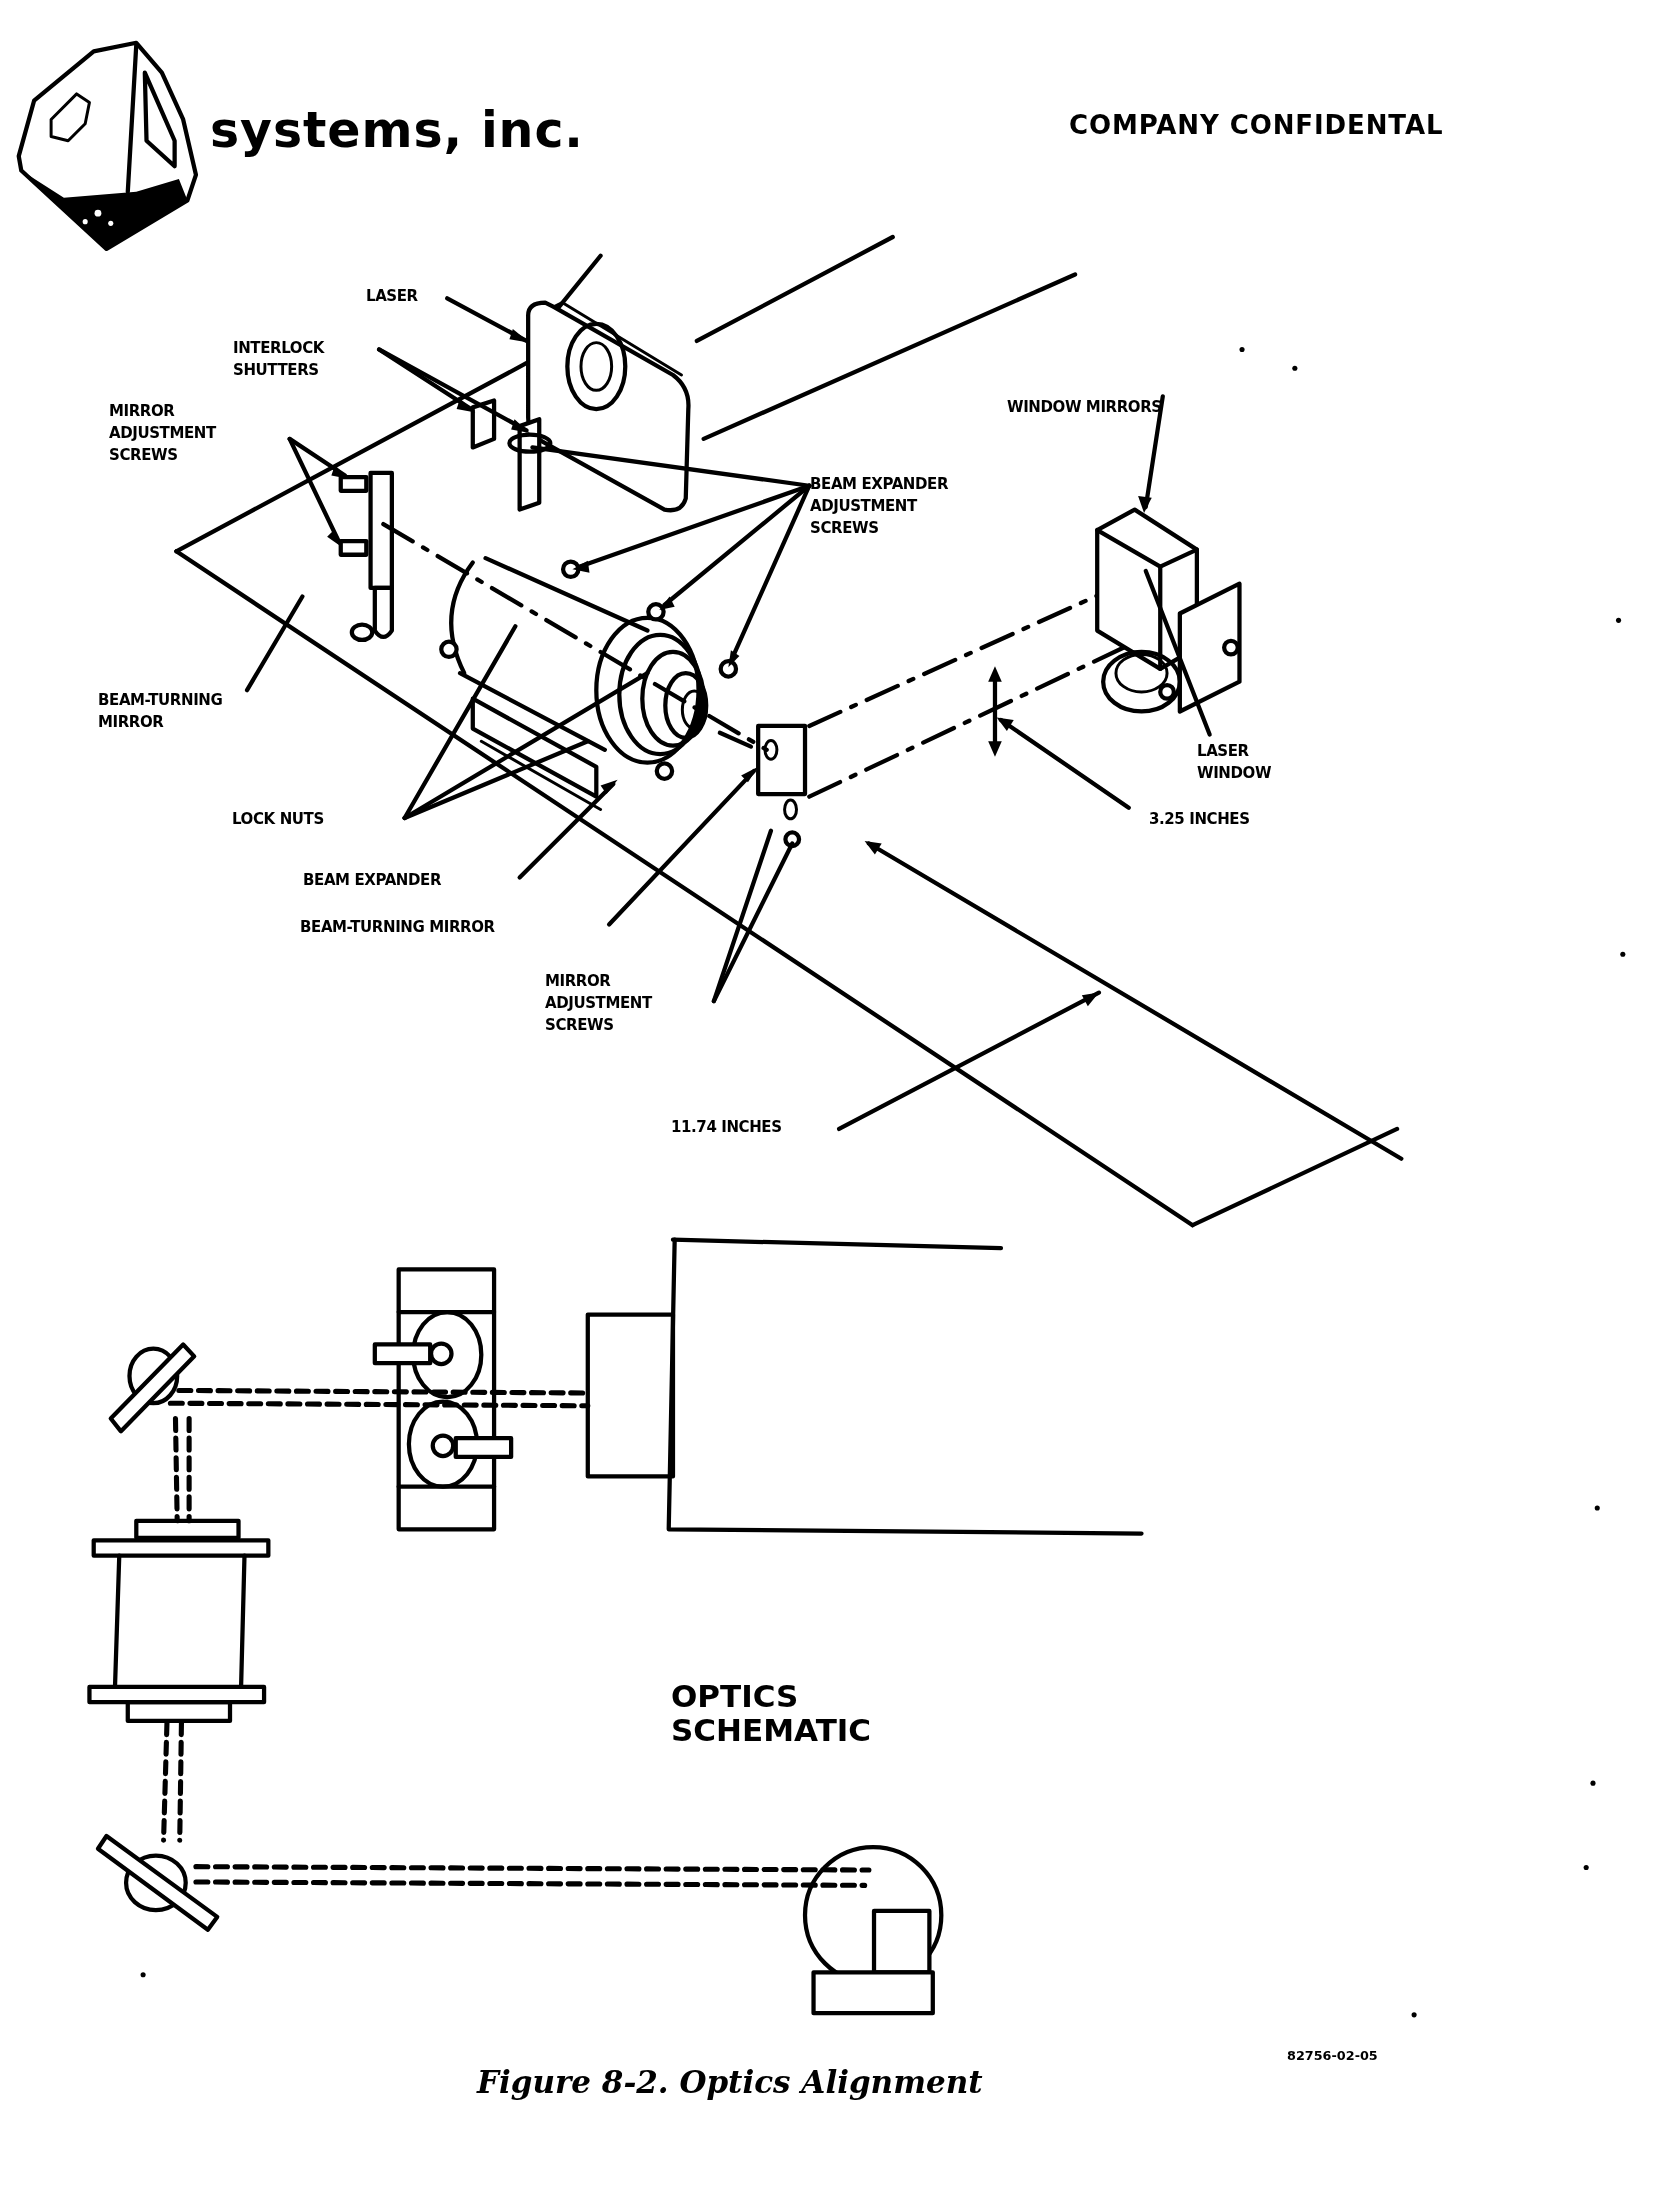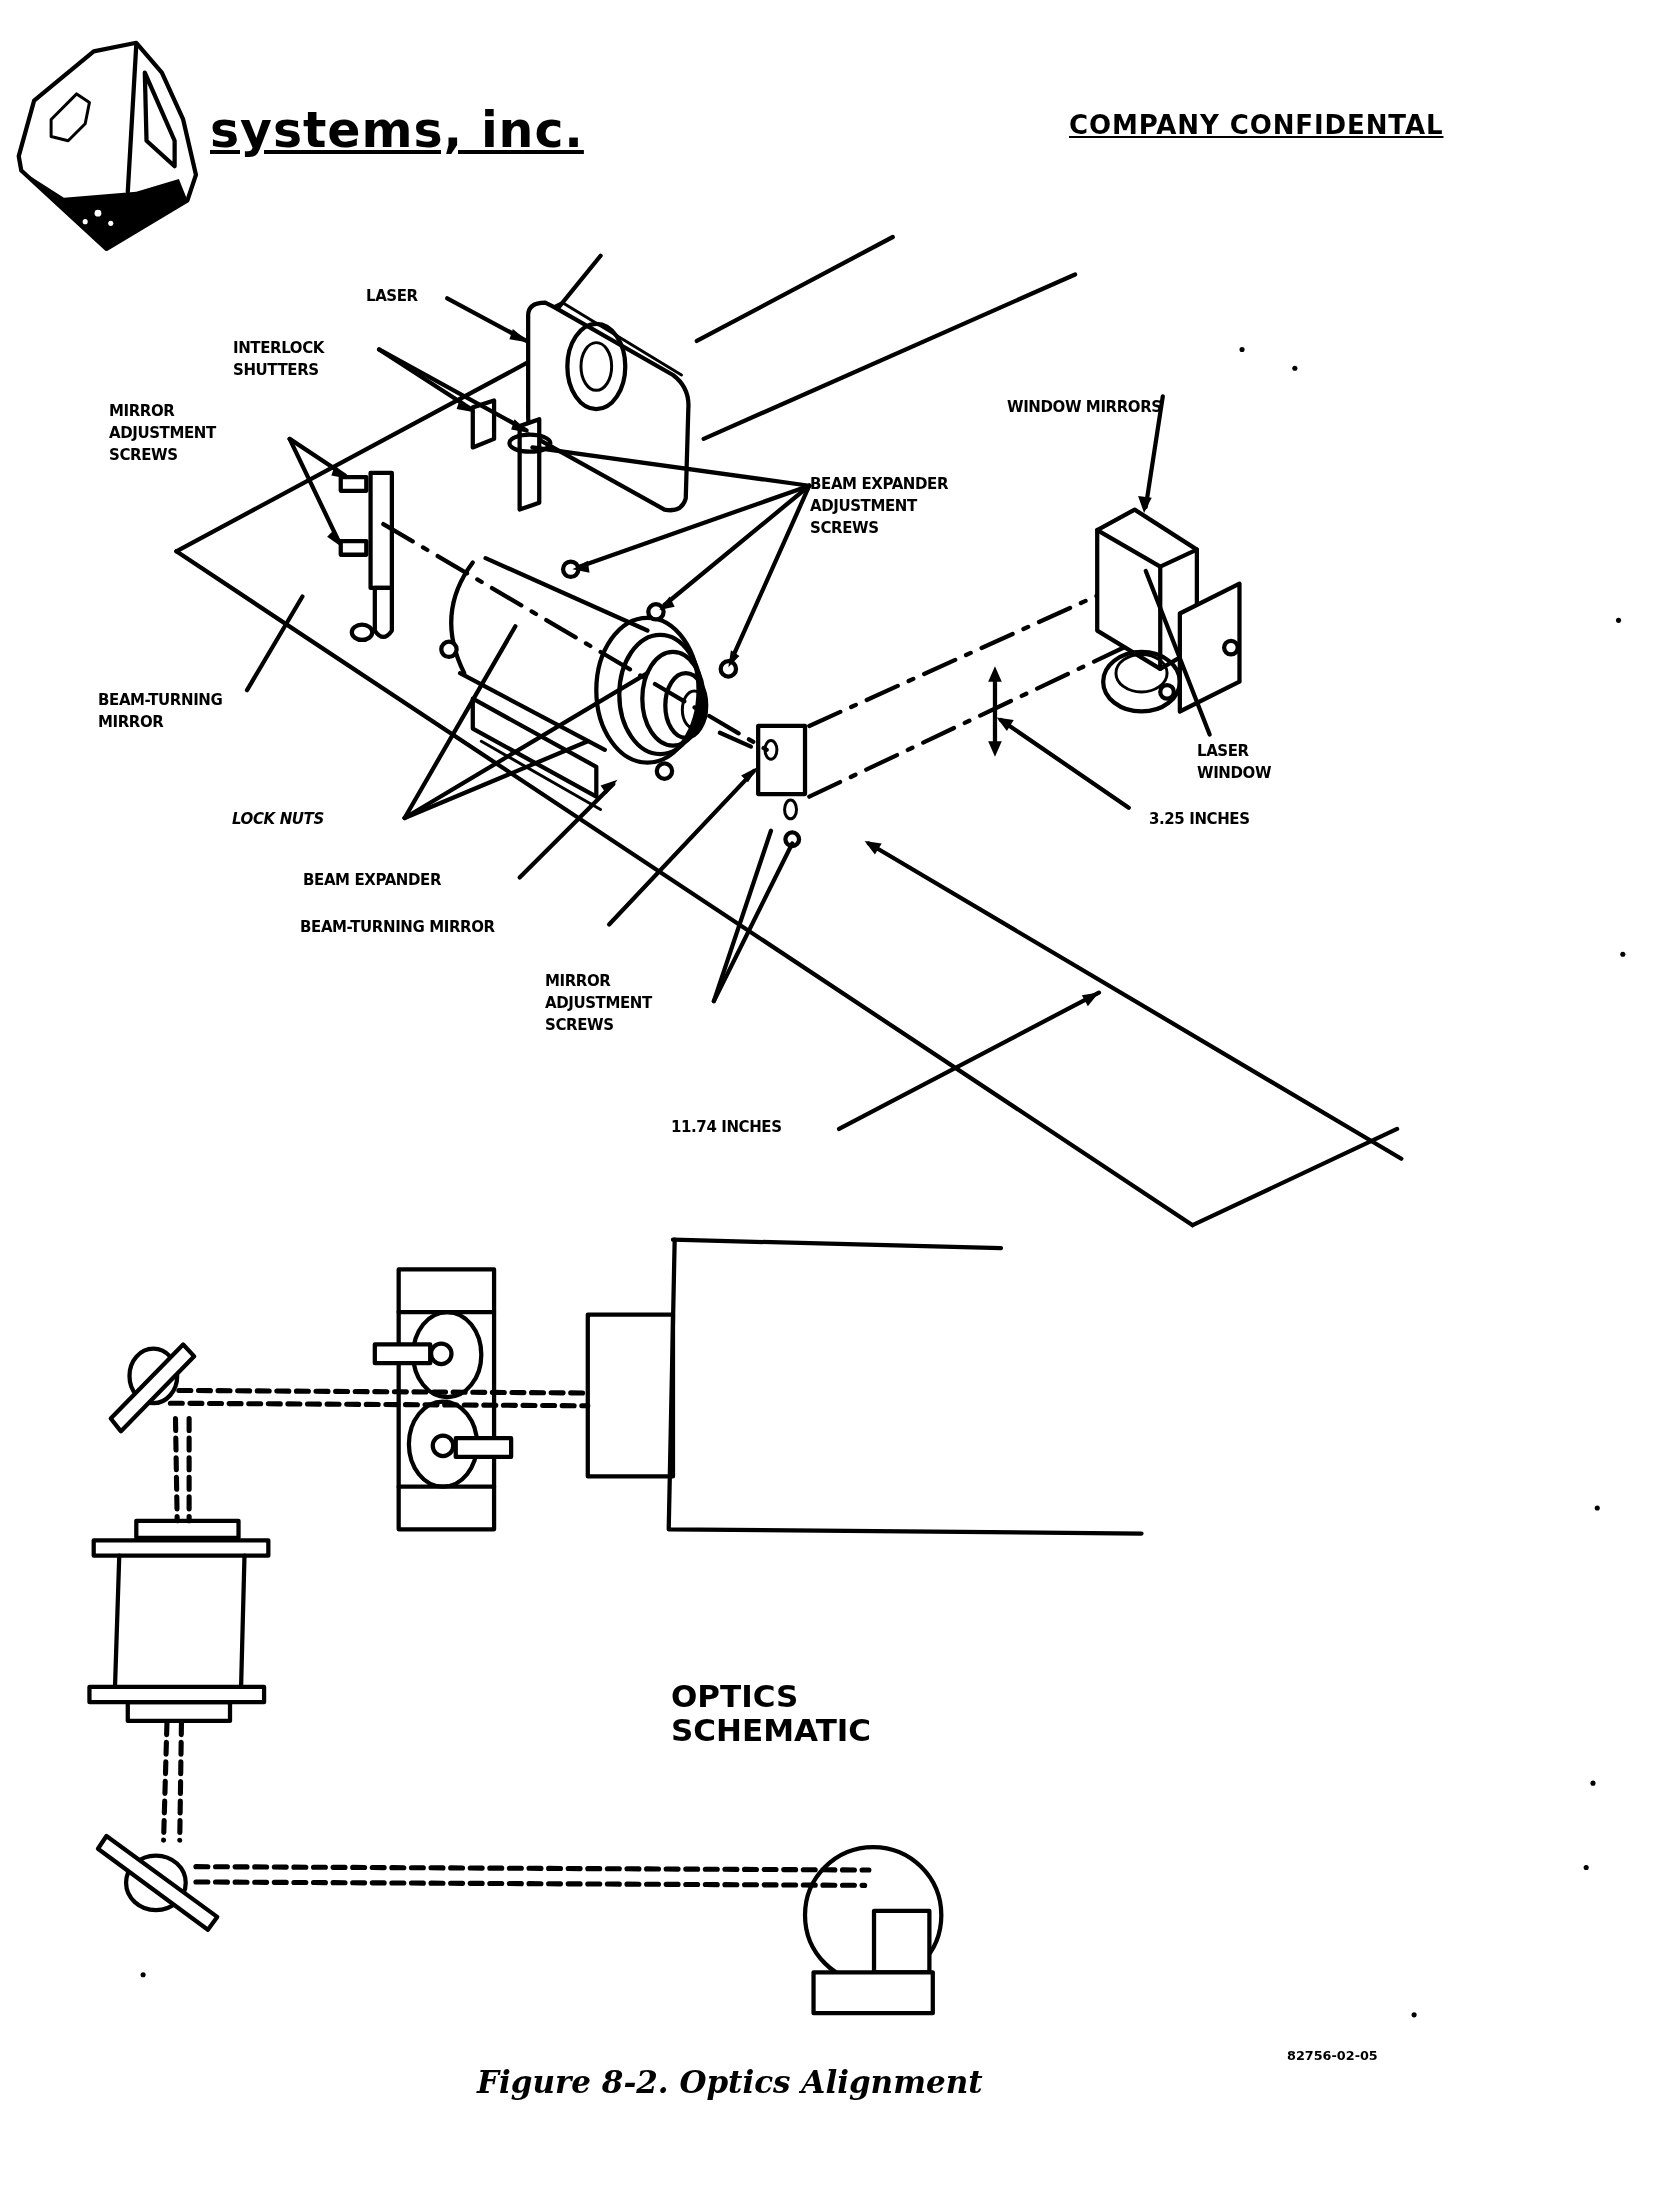"systems, inc." .abs { text-decoration: underline -> none }
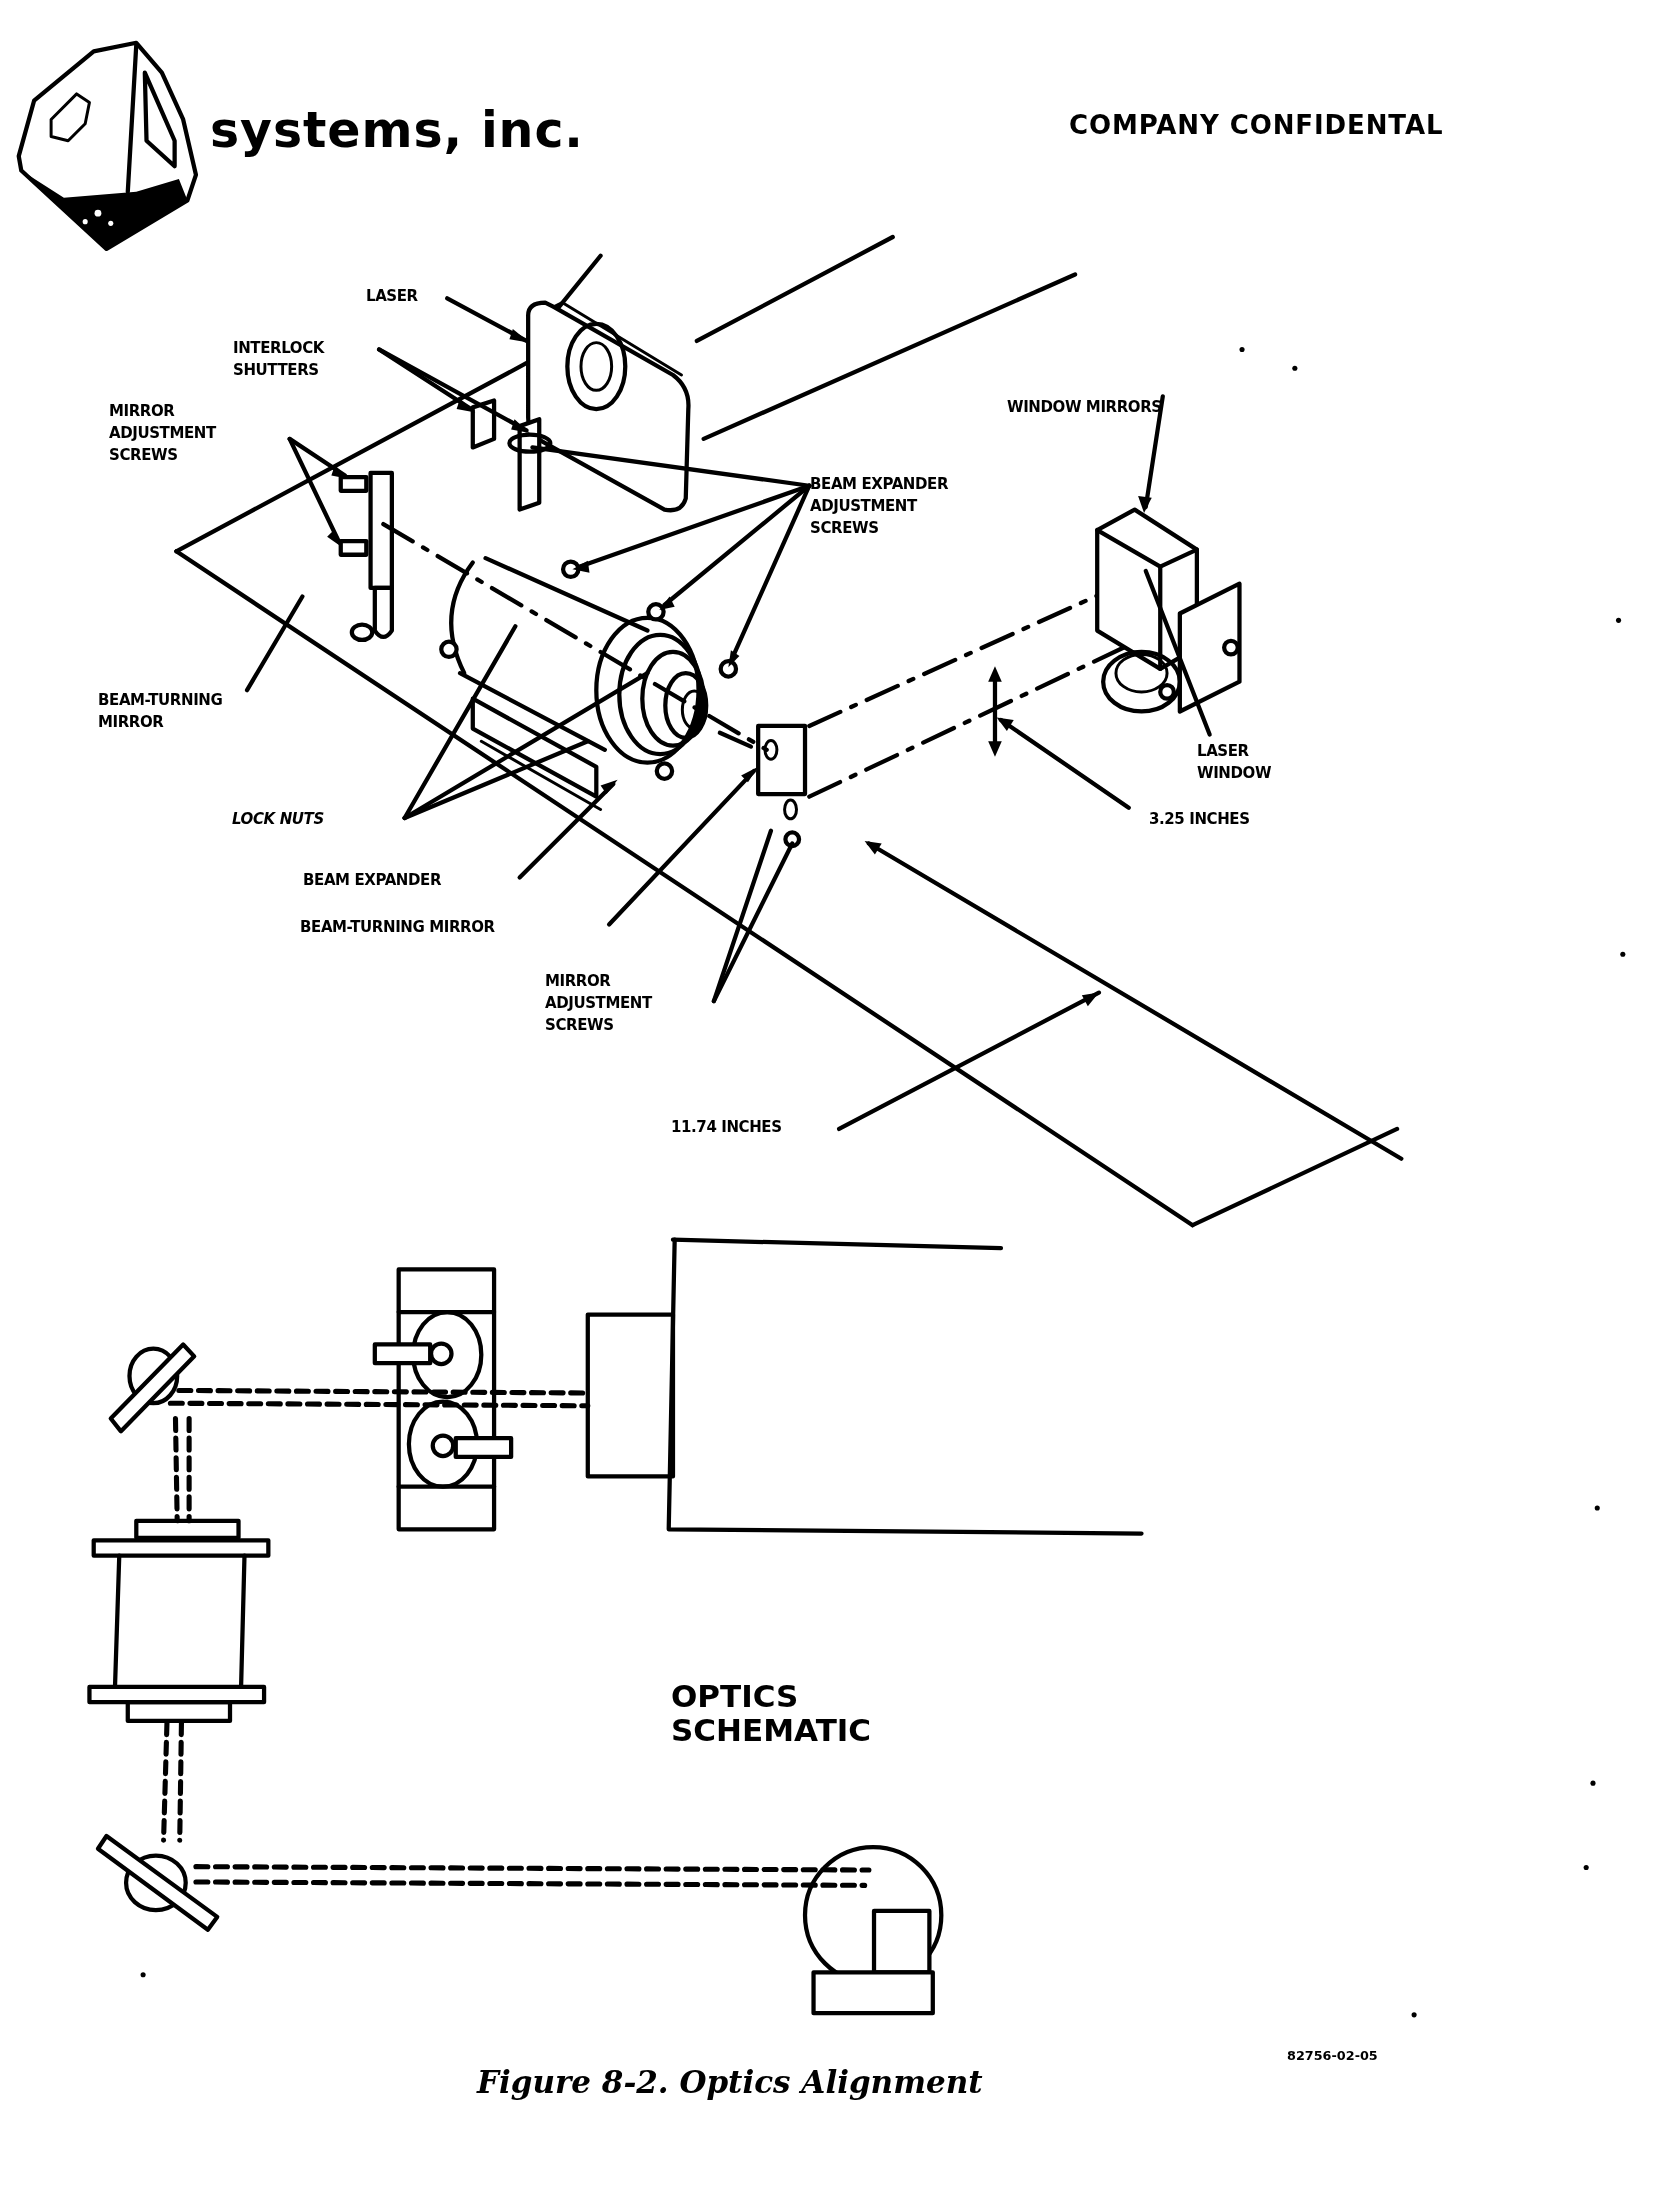"LOCK NUTS" div.lbl { font-style: italic -> none }
